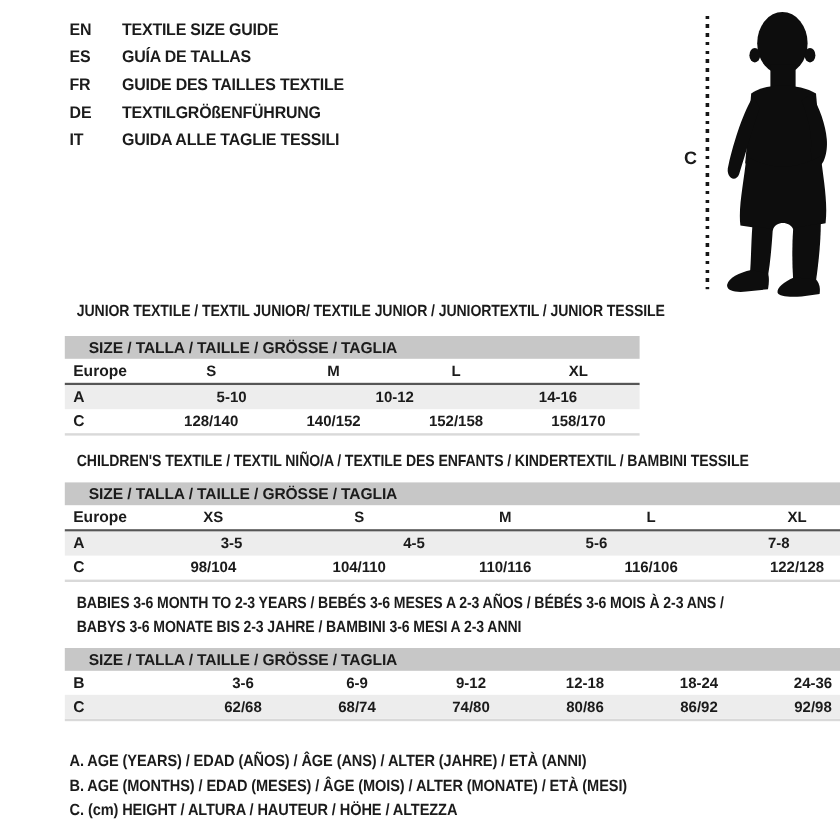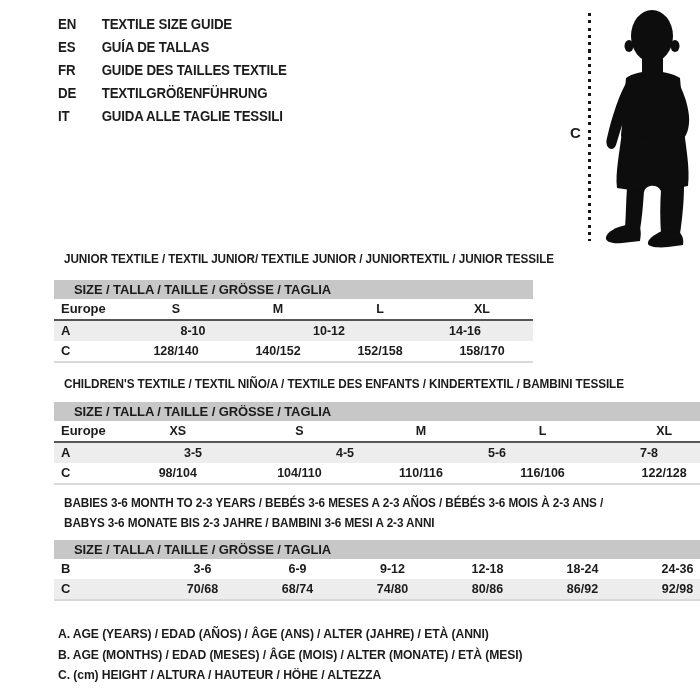"8-10" span.tcell { text: 8-10 -> 5-10 }
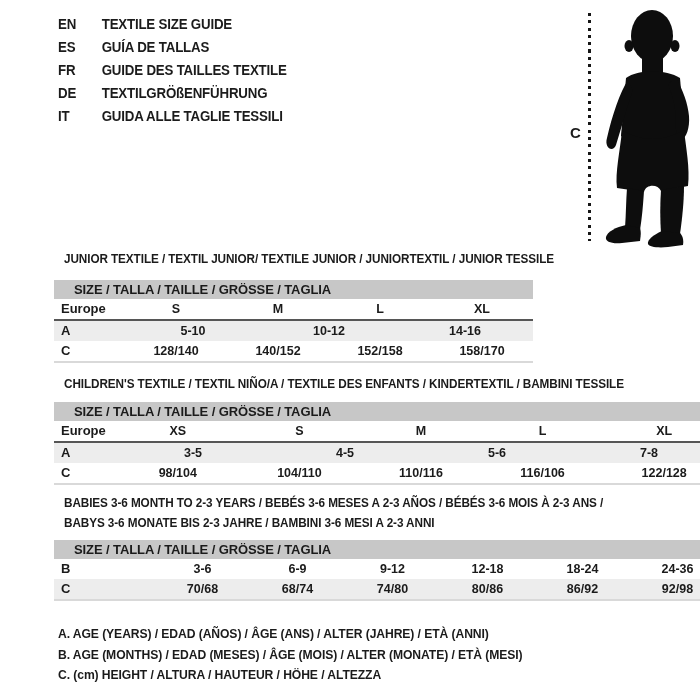"70/68" span.tcell { text: 70/68 -> 62/68 }
